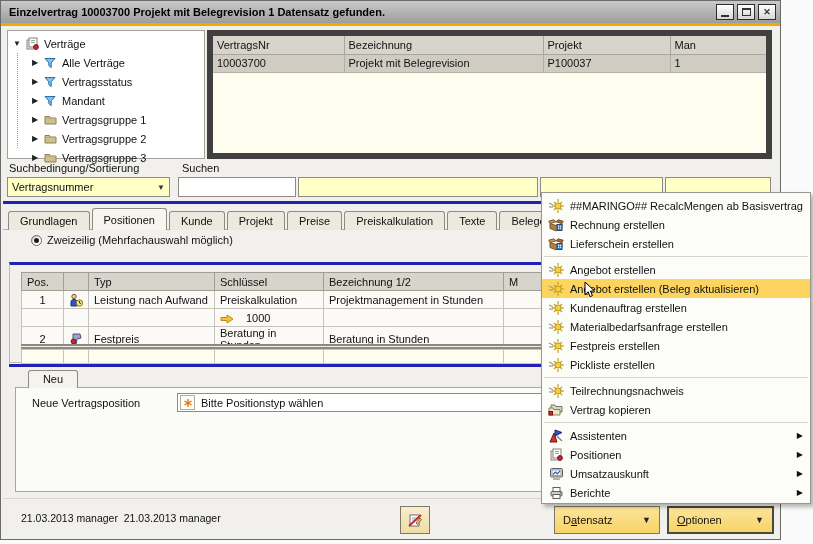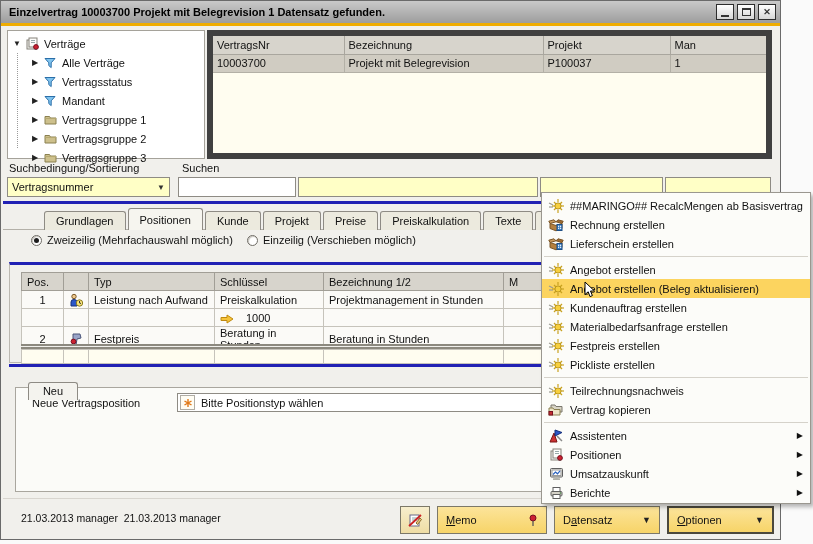"Grundlagen" .tabstrip { margin-left: 36px -> none }
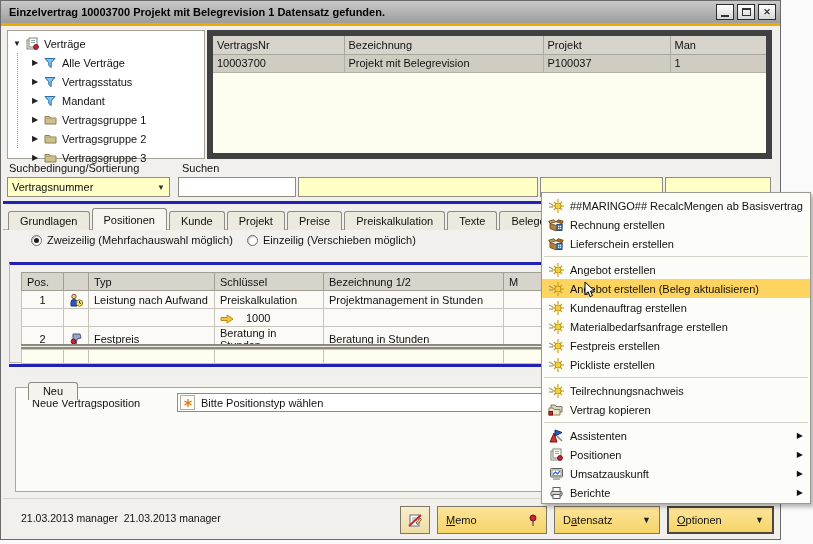"Einzeilig (Verschieben möglich)" div.radio-opt { html: <div> <span></span> <span>Einzeilig (Verschieben möglich)</span> </div> -> none }
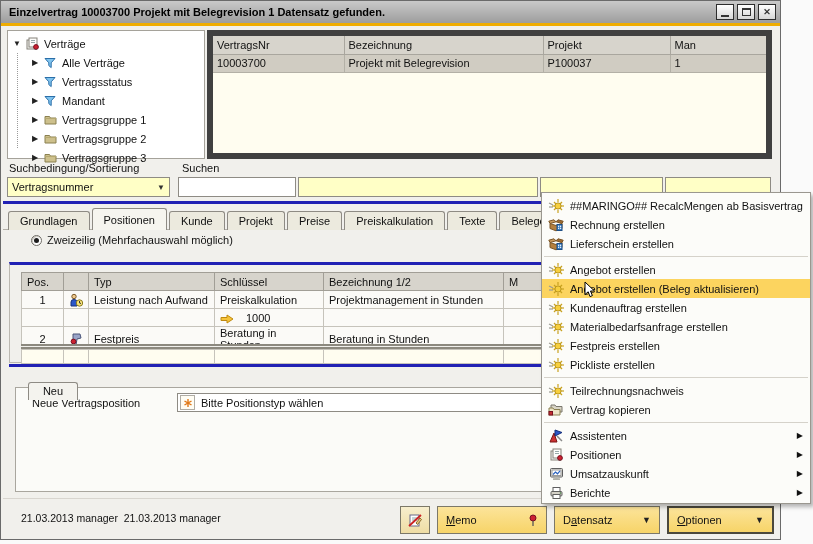"Neu" .neutab { margin-top: 12px -> none }
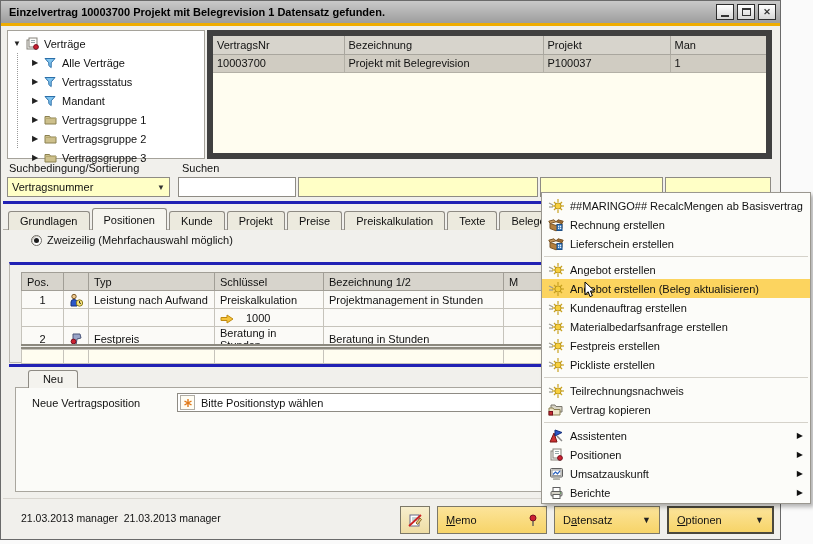"Memo" div.gbtn { html: <div> <span><u>M</u><span>emo</span></span> <span> <svg> <use></use> </svg> </span> </div> -> none }
